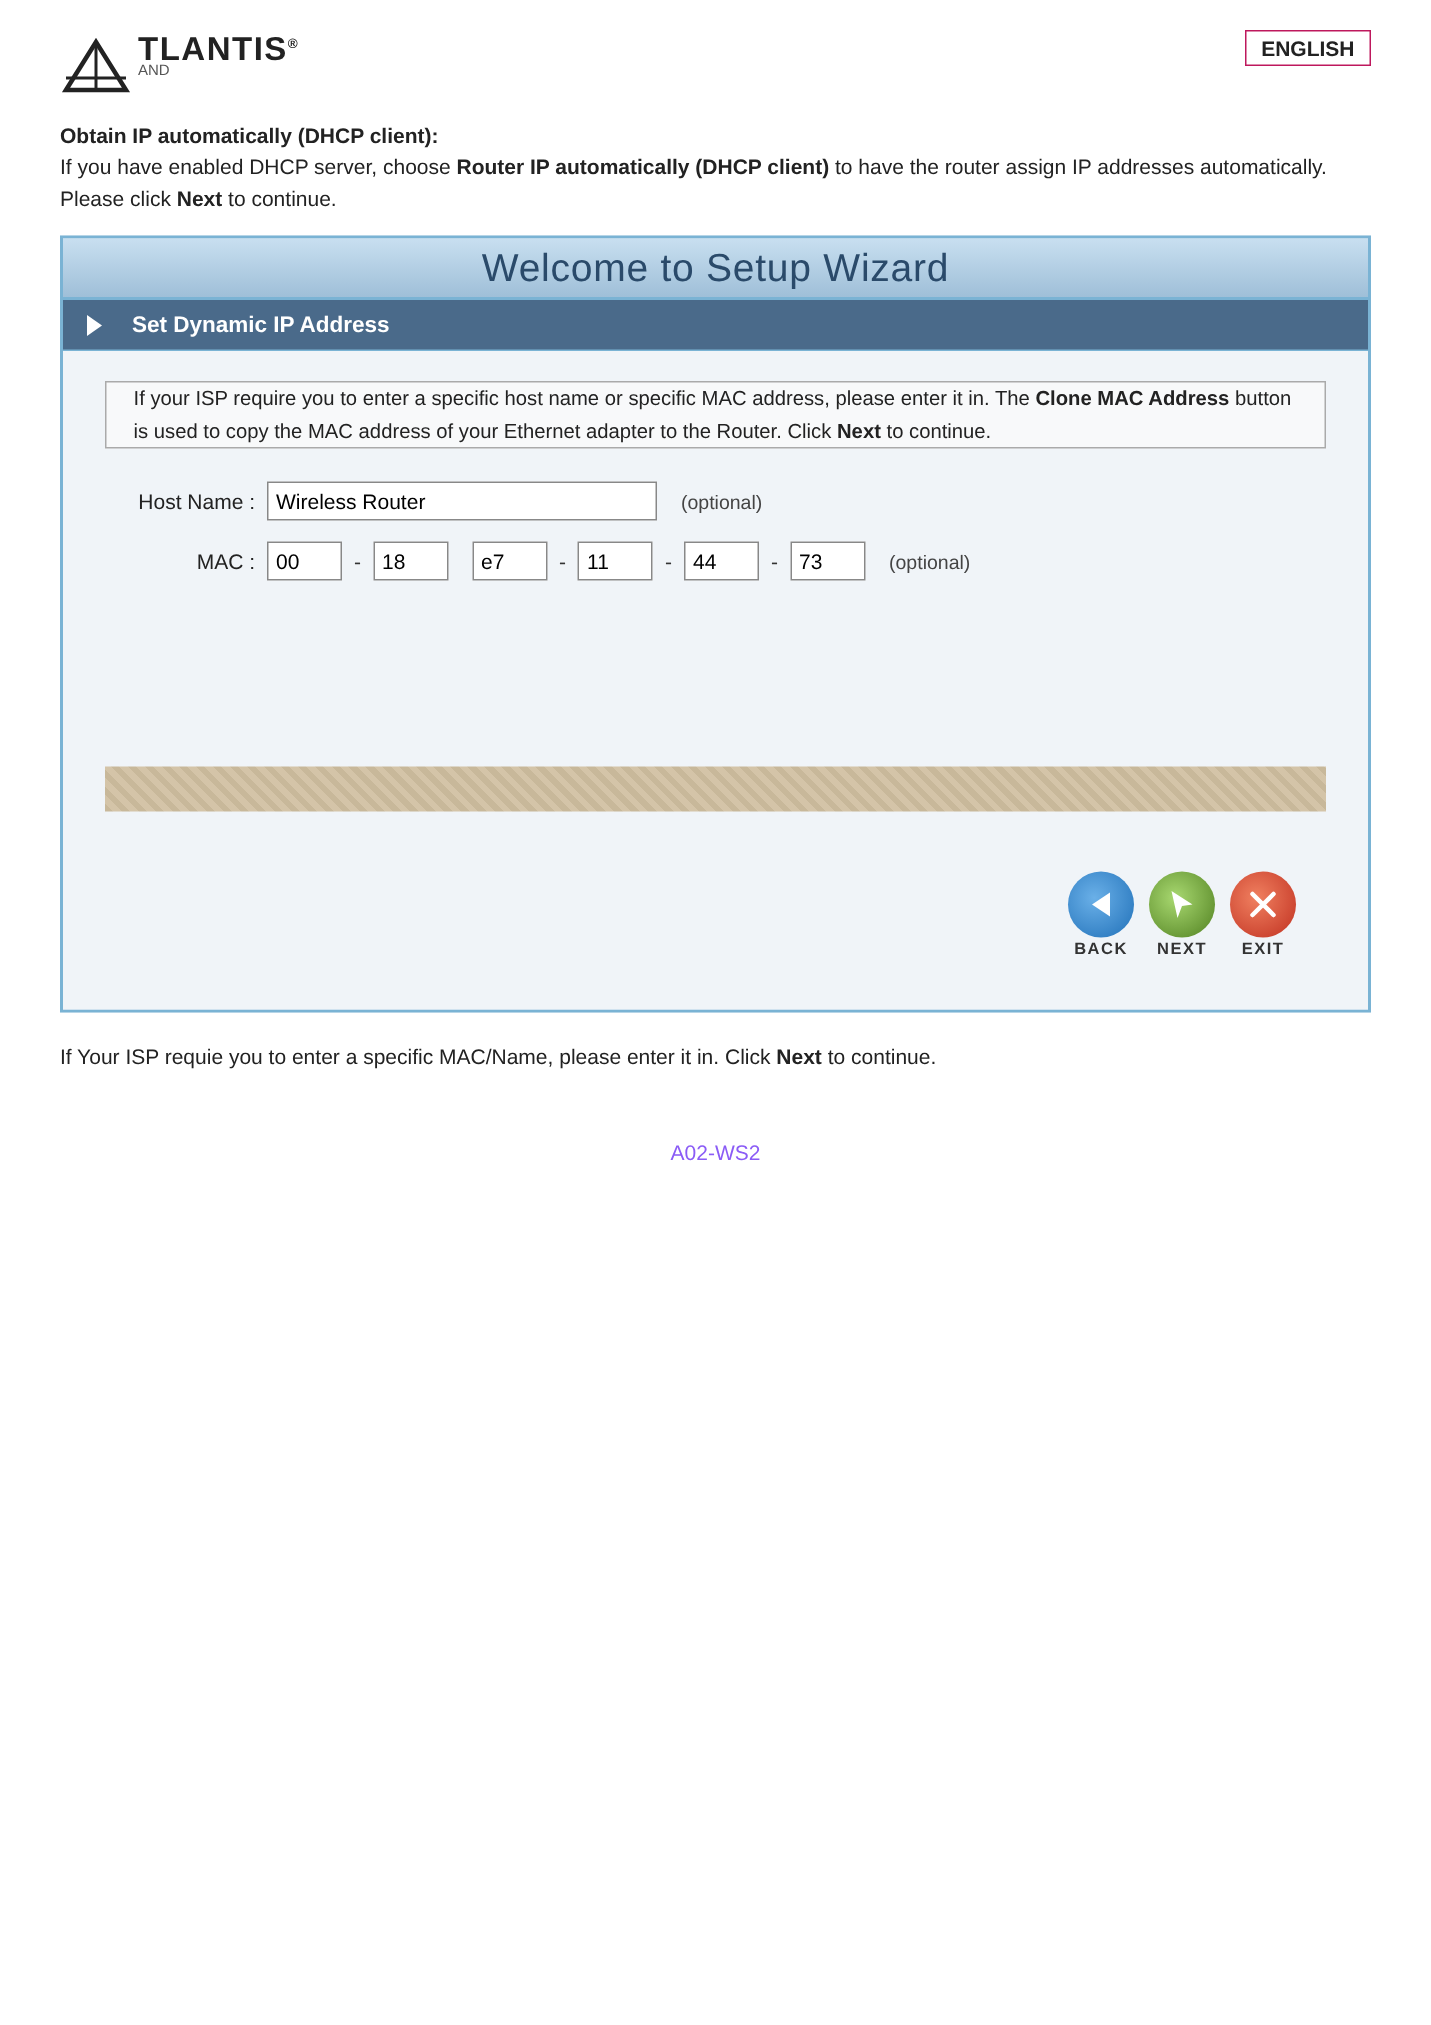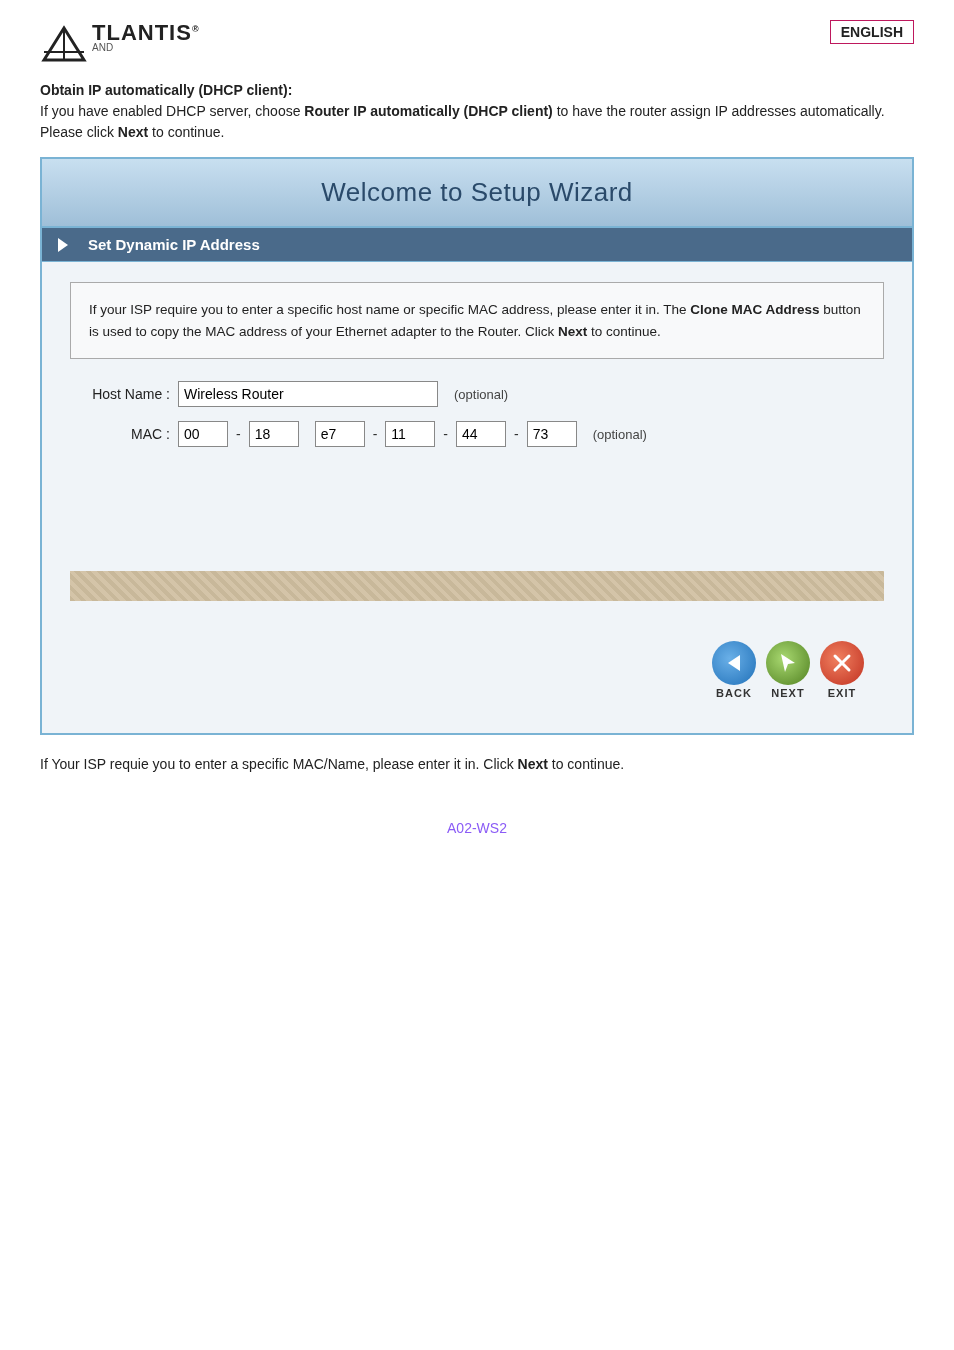"Welcome to Setup Wizard" .wizard-title-bar { padding: 18px 0 -> 4px 0 }
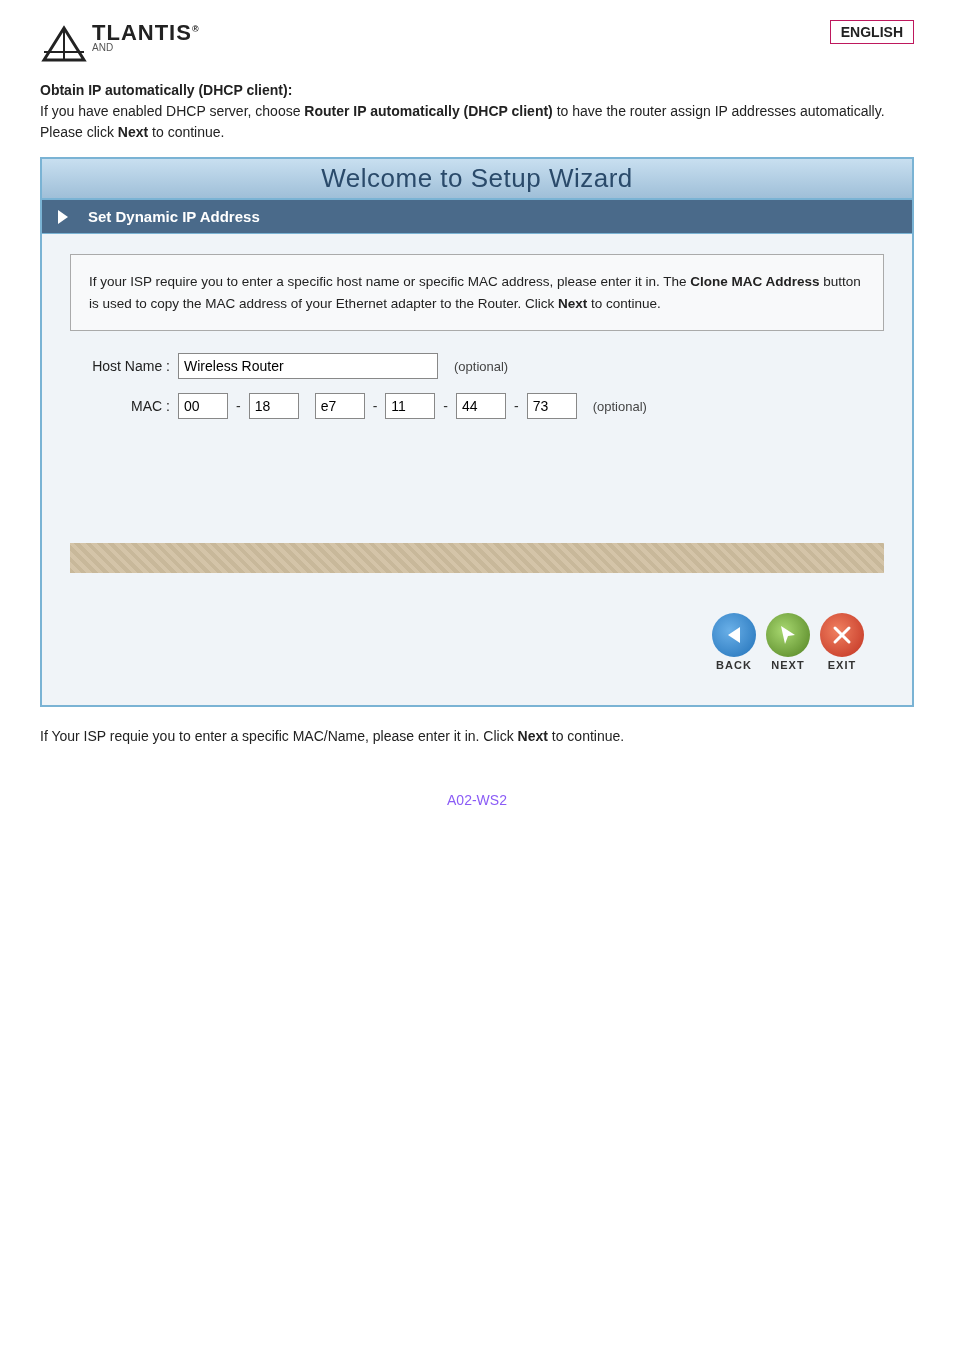"If your ISP require you" .info-box { padding: 16px 18px -> 0 18px }
